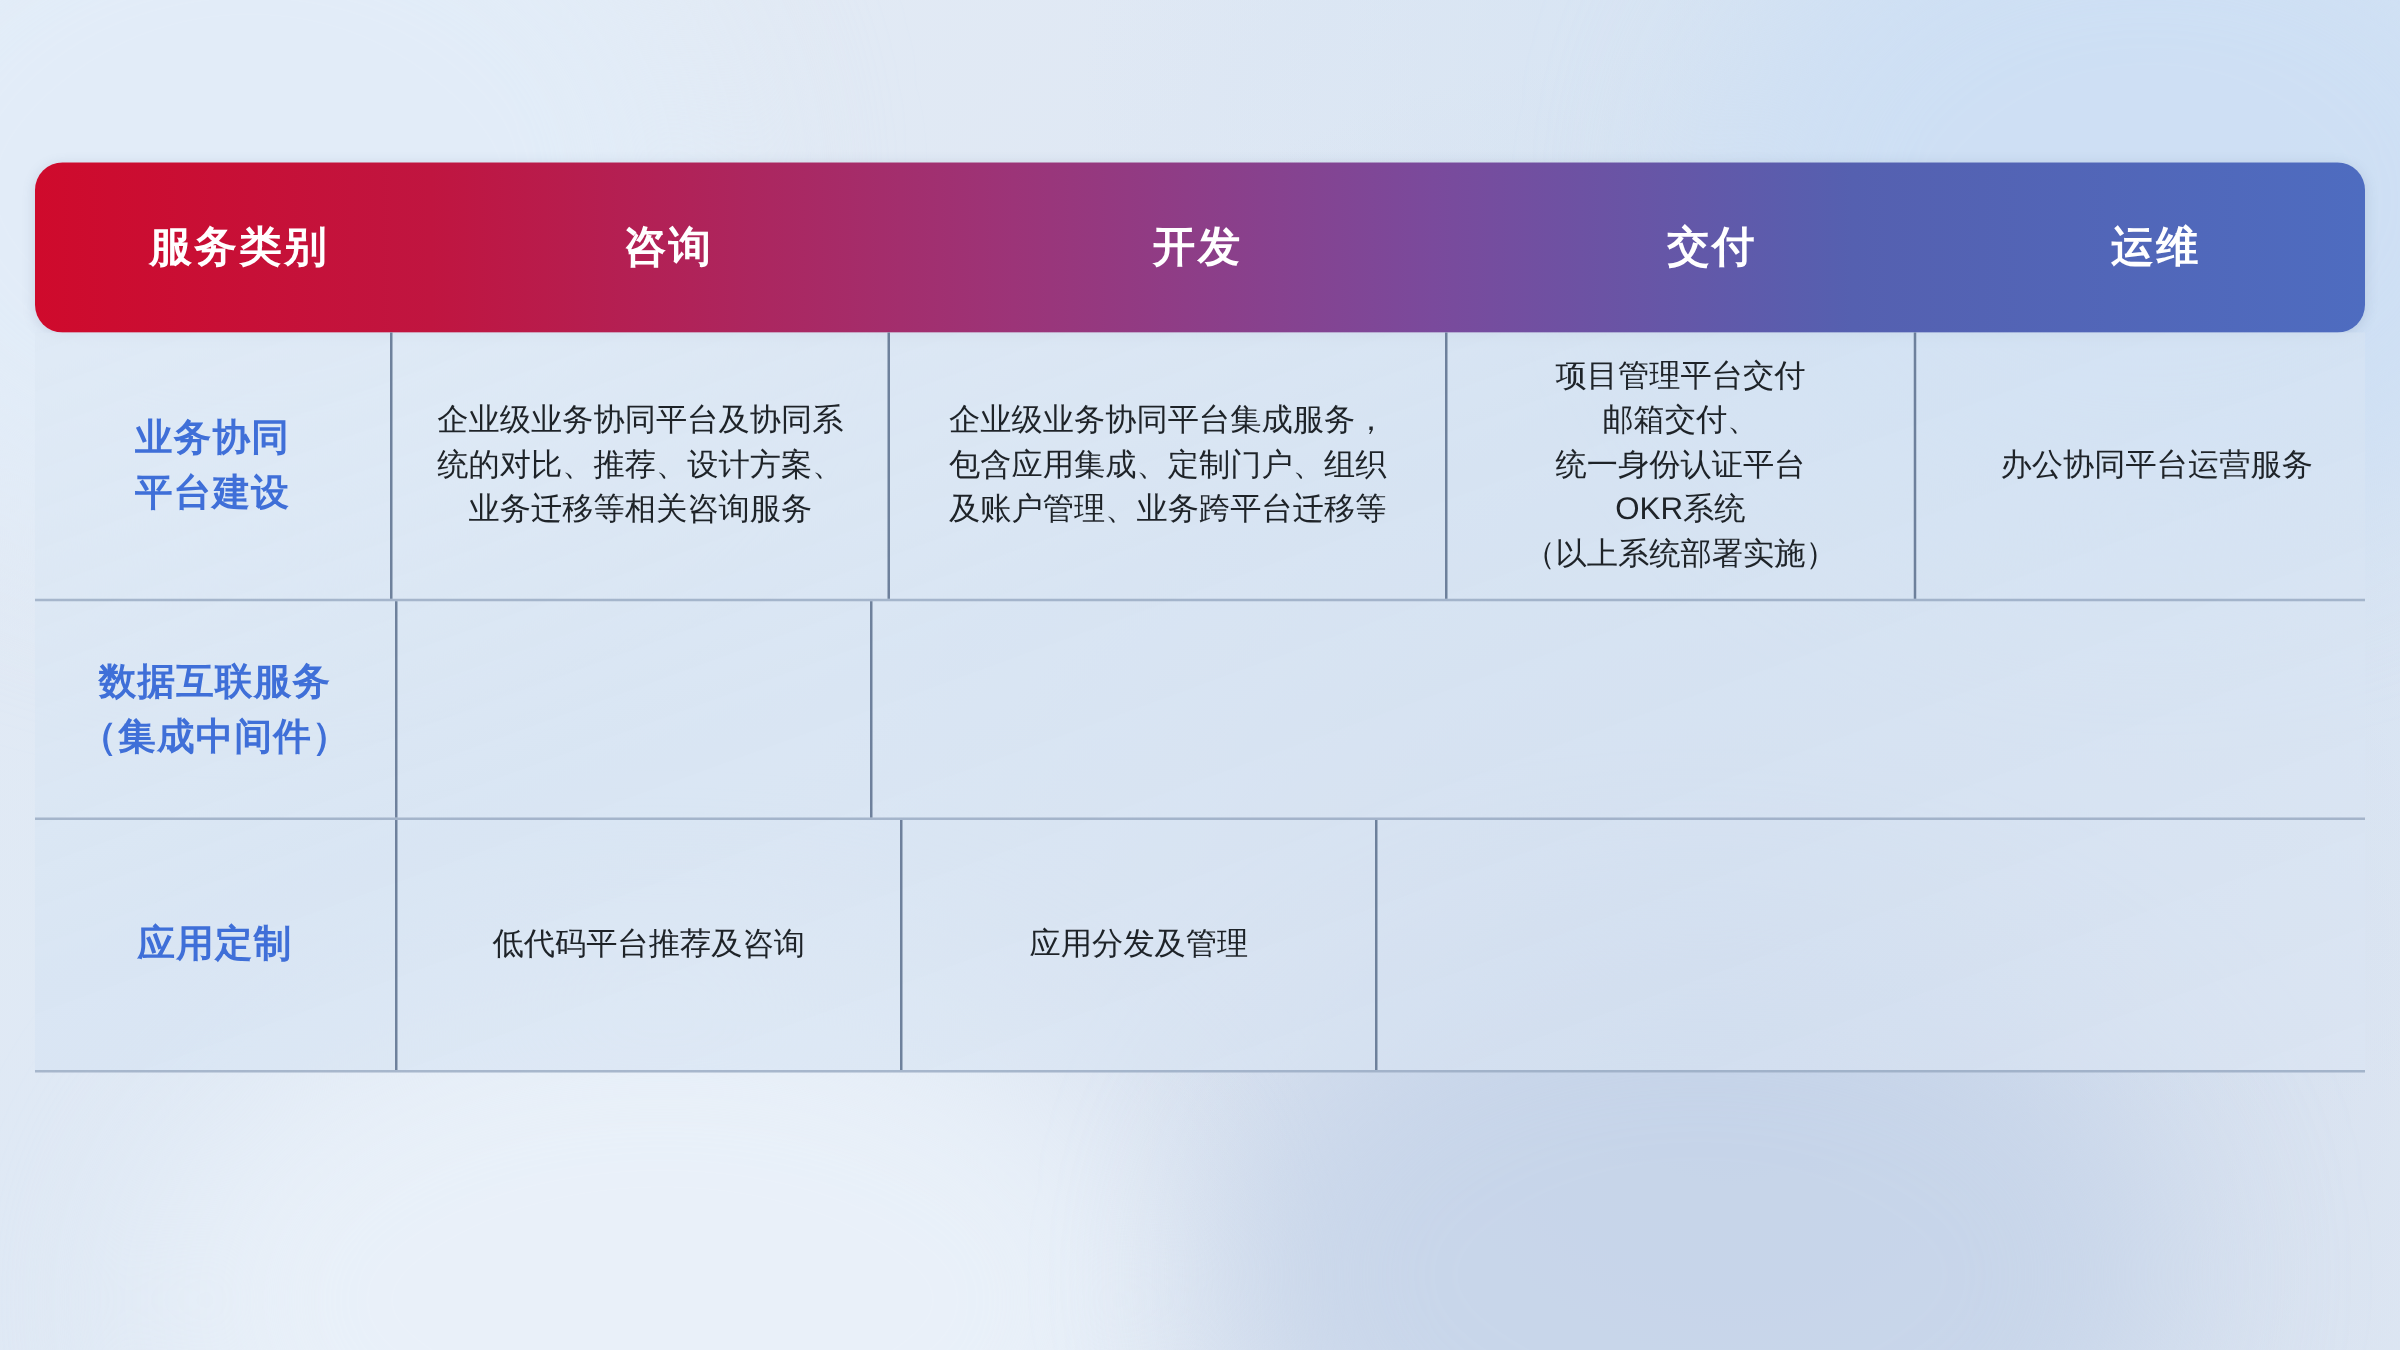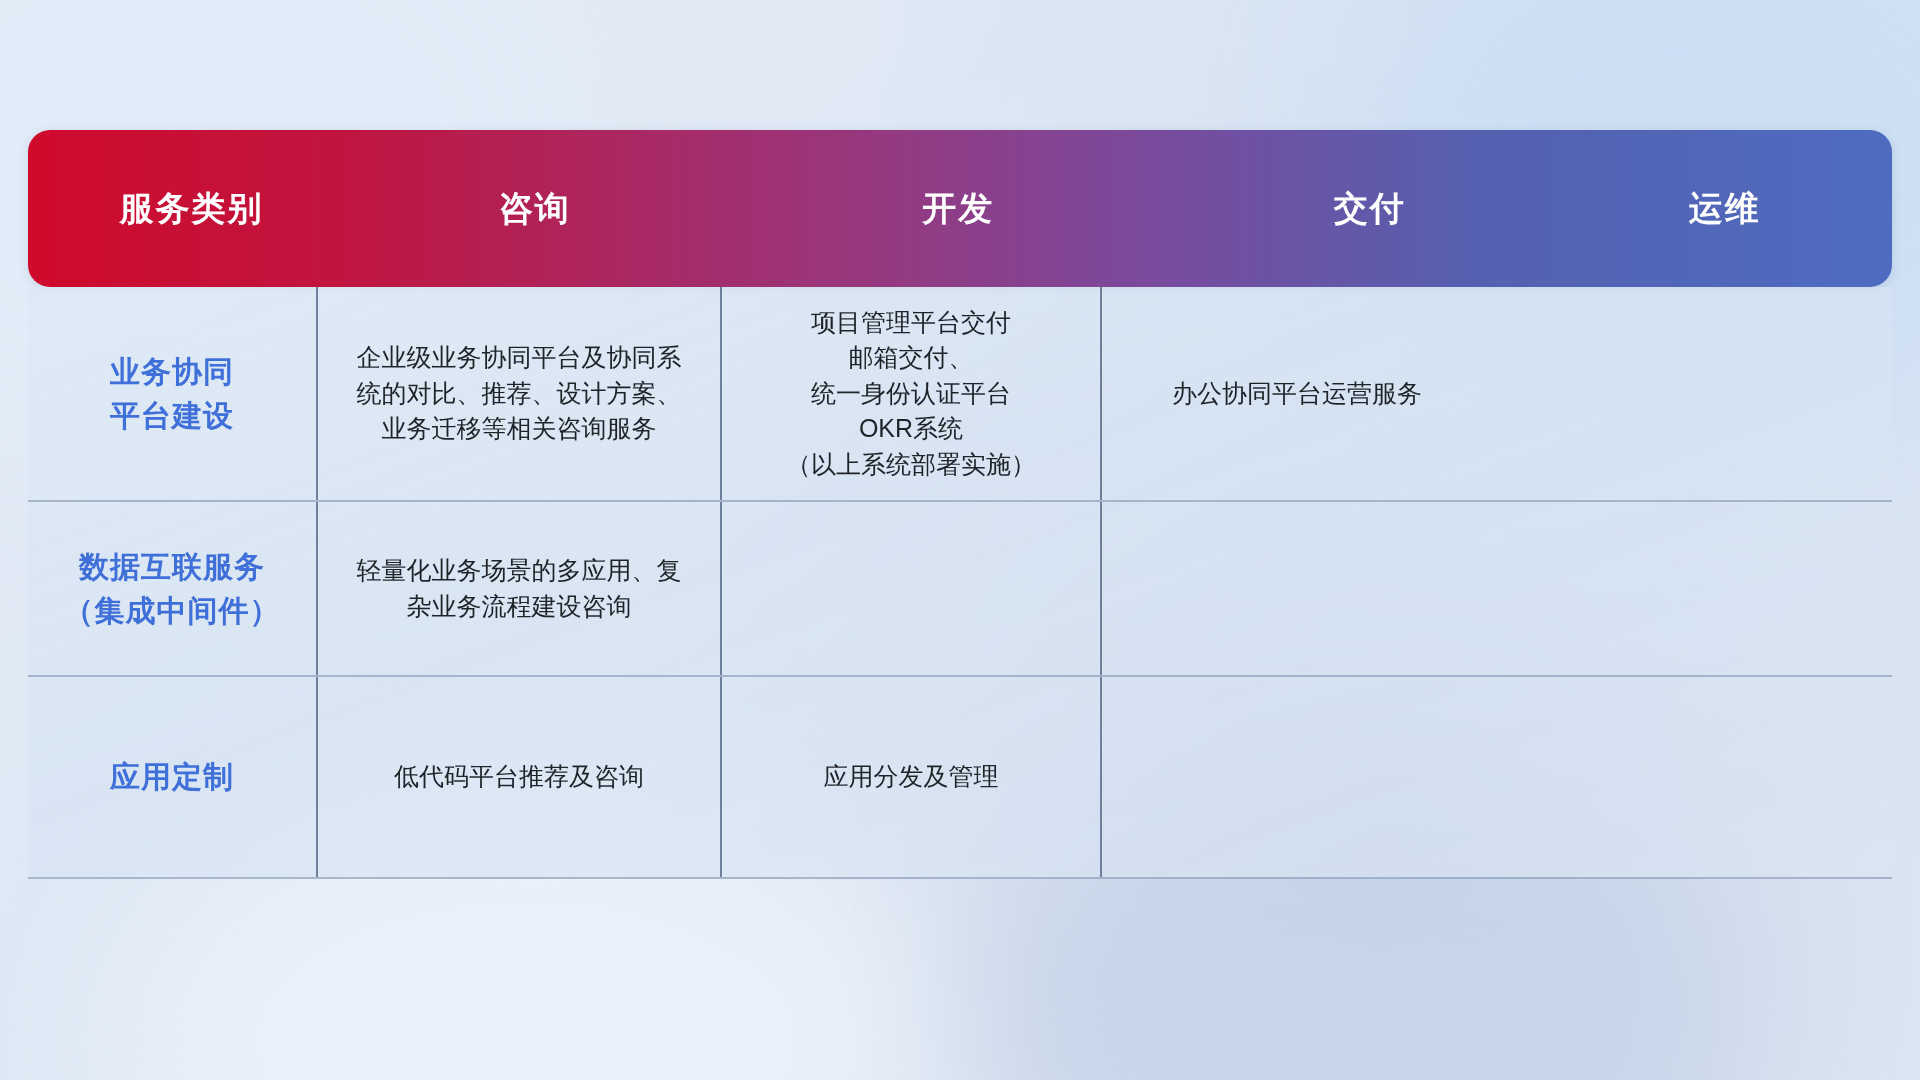"服务类别" .table-header { height: 157px -> 136px }
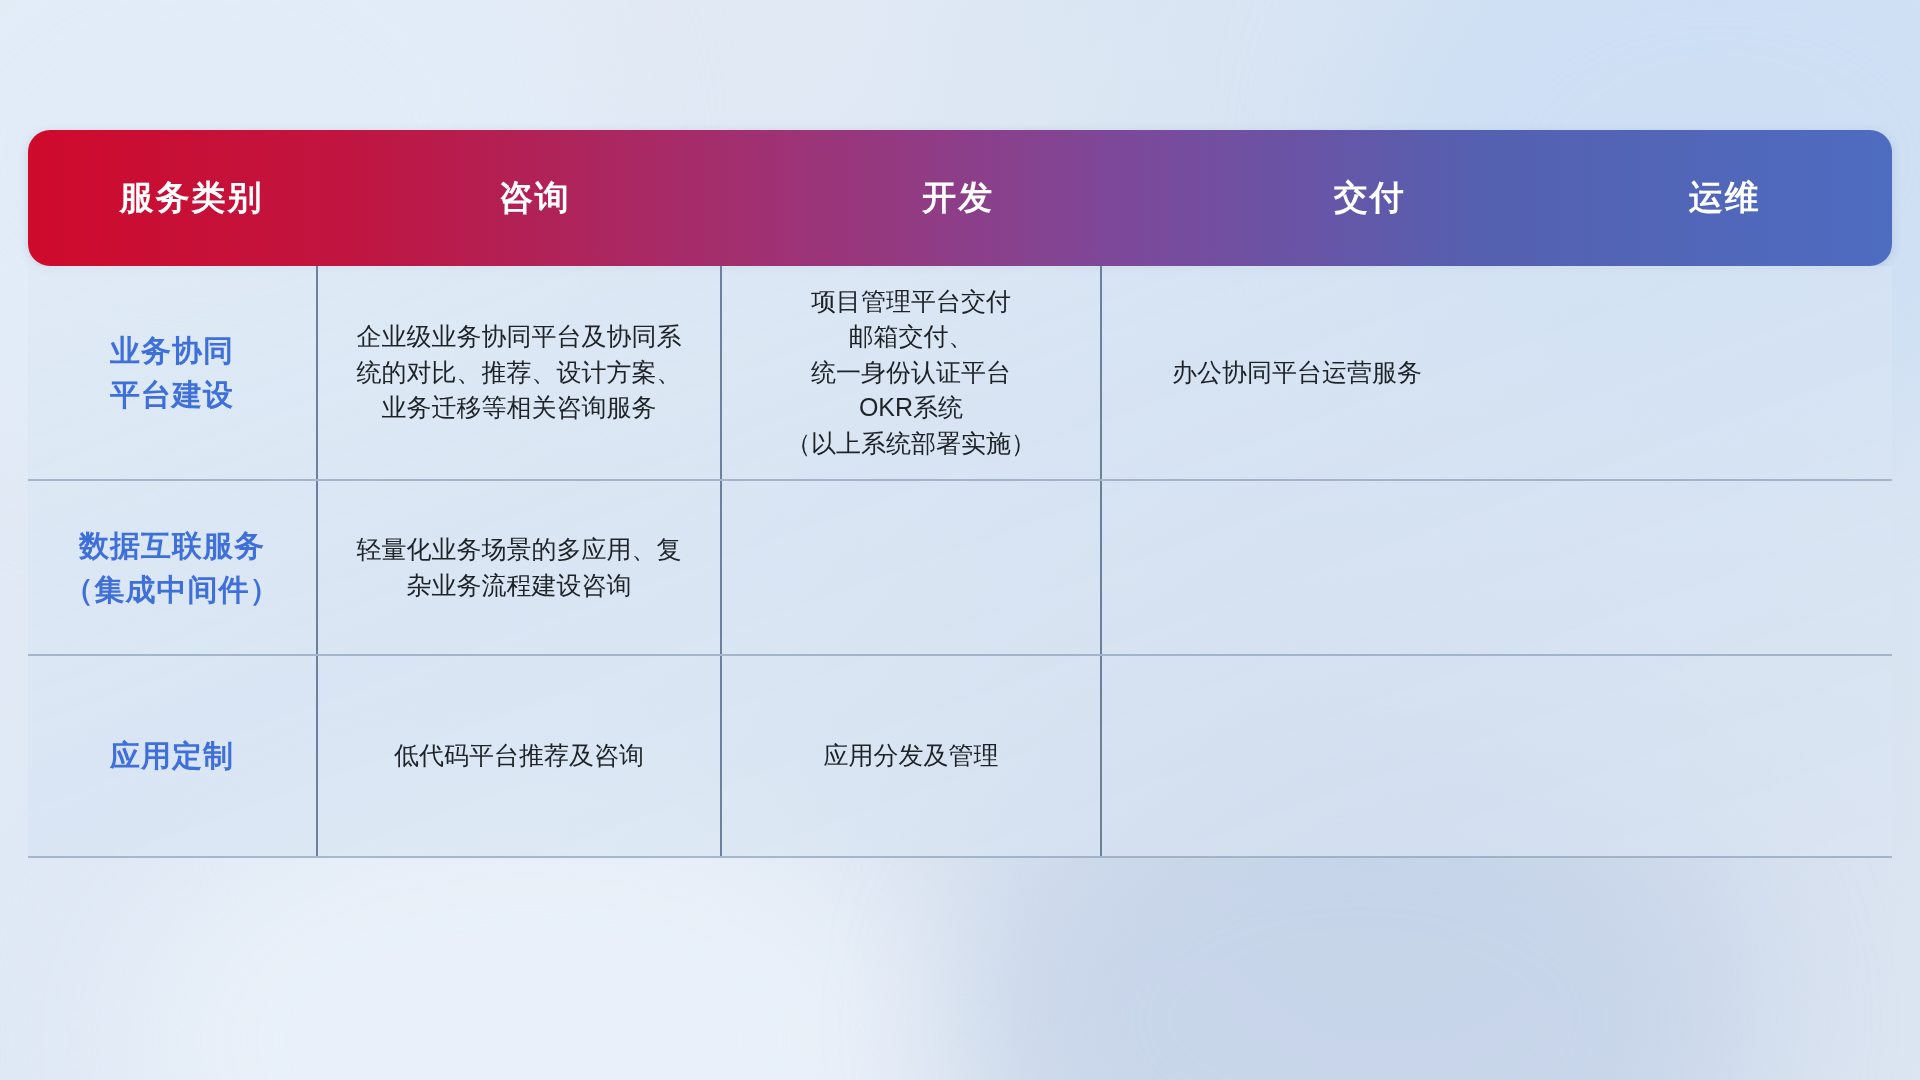"企业级业务协同平台集成服务，" div.td { html: none -> <div>企业级业务协同平台集成服务， 包含应用集成、定制门户、组织 及账户管理、业务跨平台迁移等</div> }
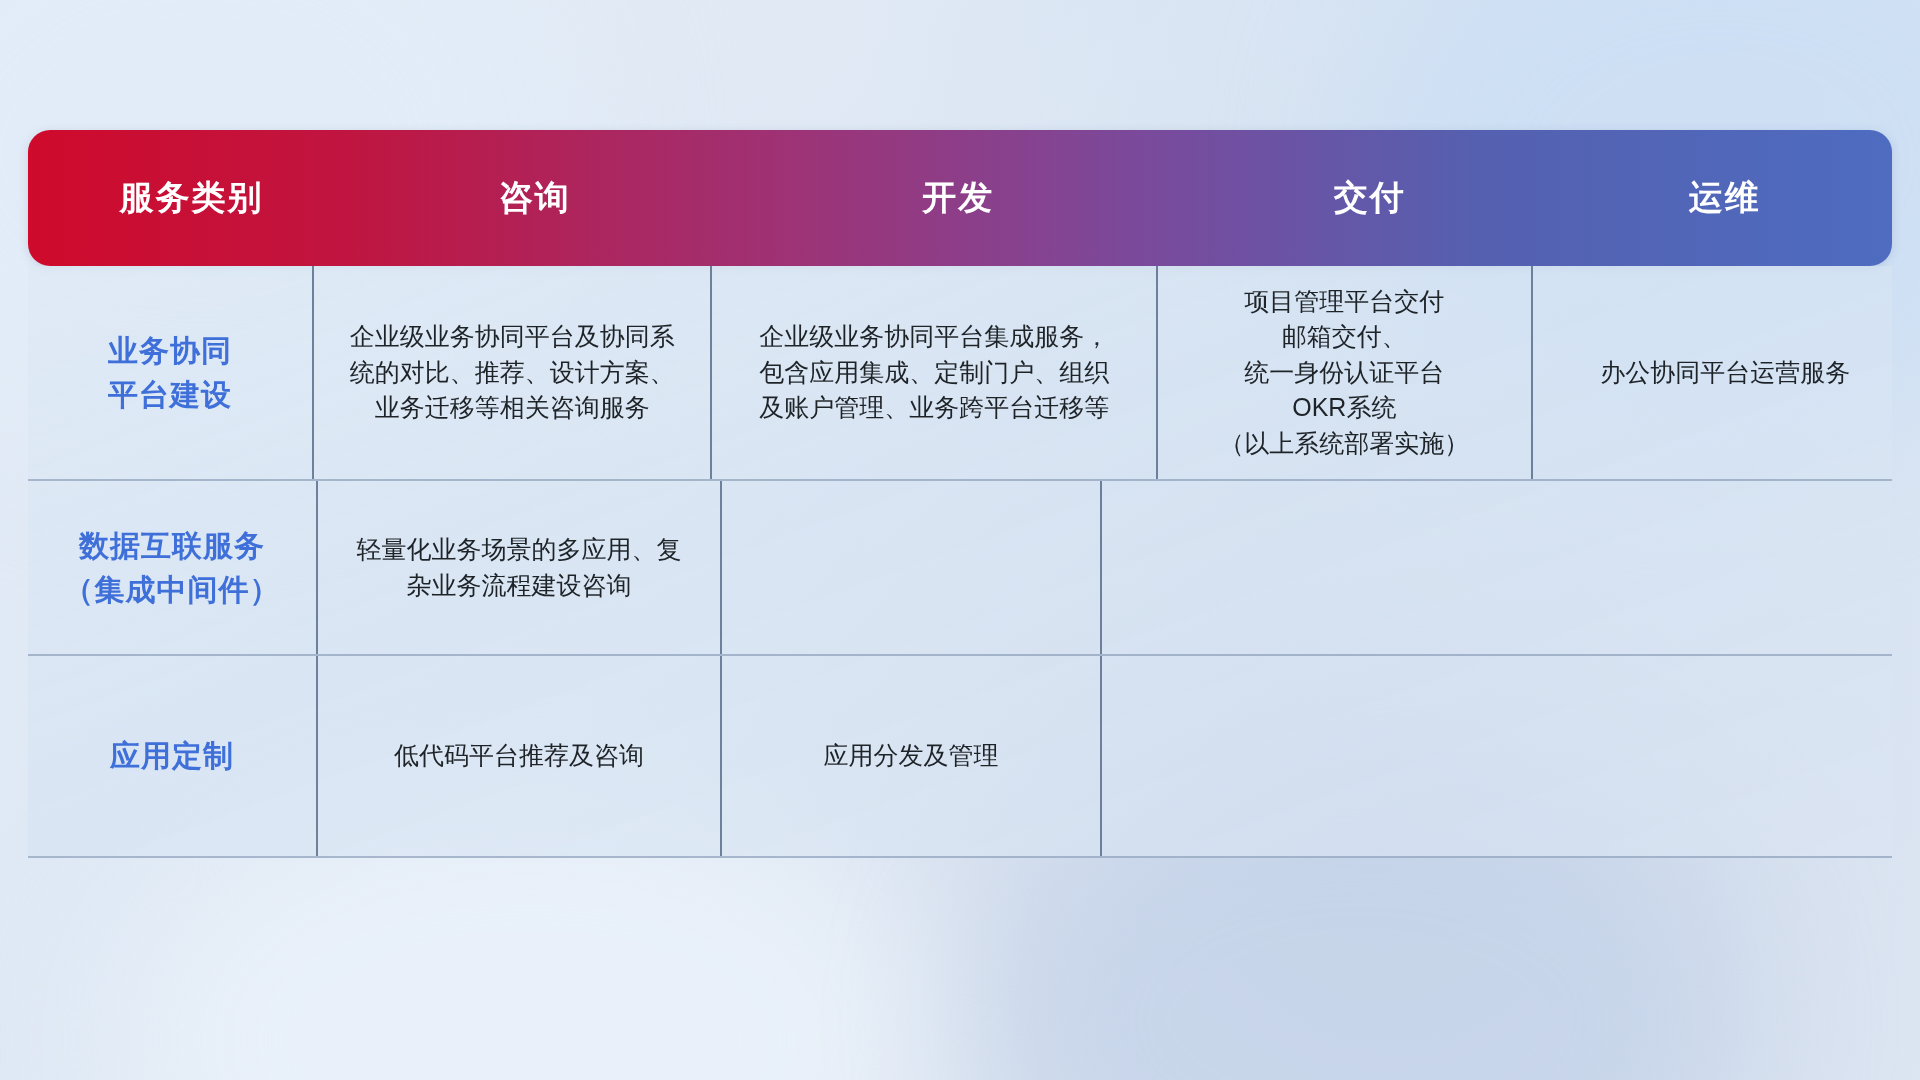"轻量化业务场景的多应用、复" div.td { html: <div>轻量化业务场景的多应用、复 杂业务流程建设咨询</div> -> none }
